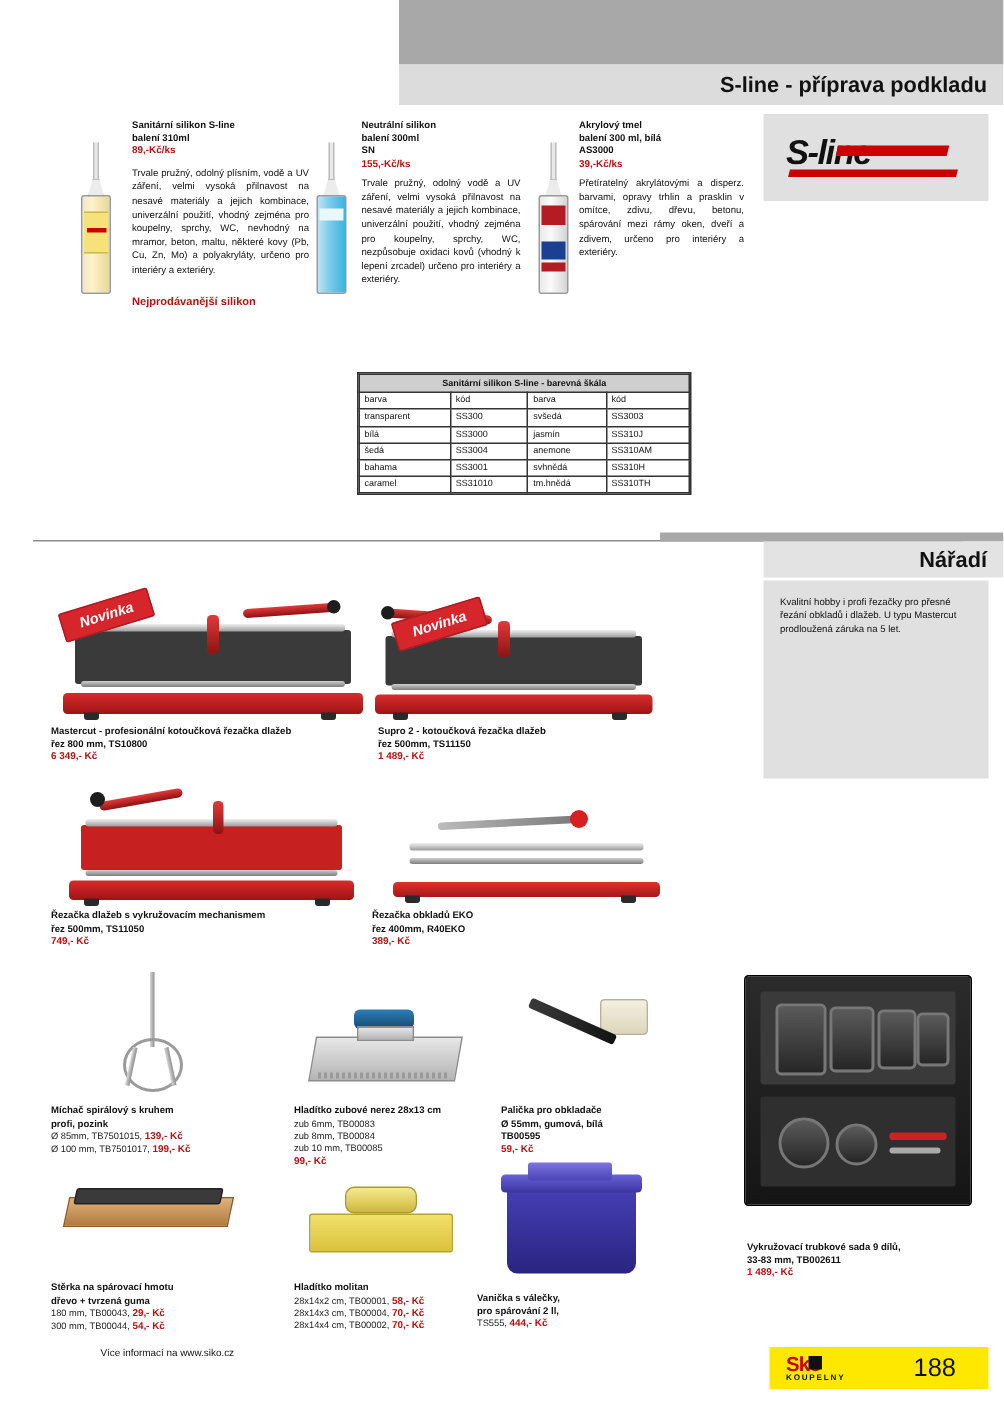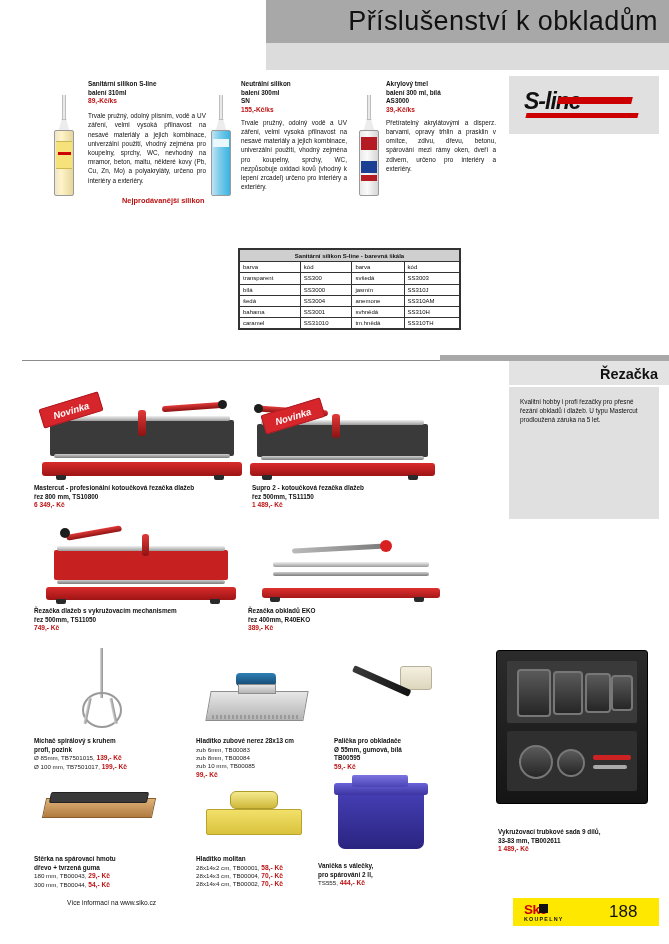"Příslušenství k obkladům" div.hdr-title { html: <div>Příslušenství k obkladům</div> -> none }
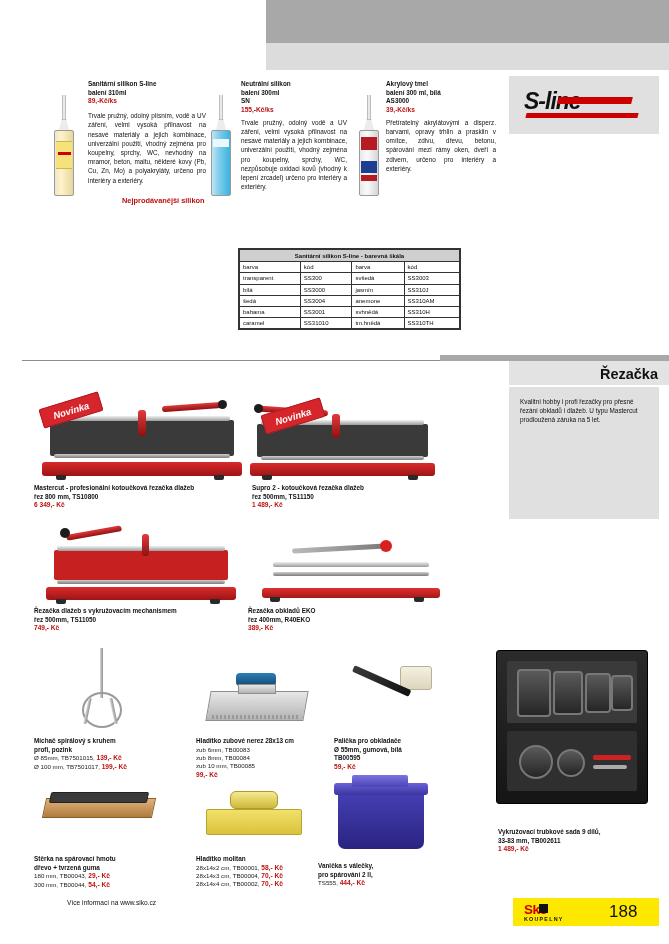"S-line - příprava podkladu" div.hdr-sub { html: none -> <div>S-line - příprava podkladu</div> }
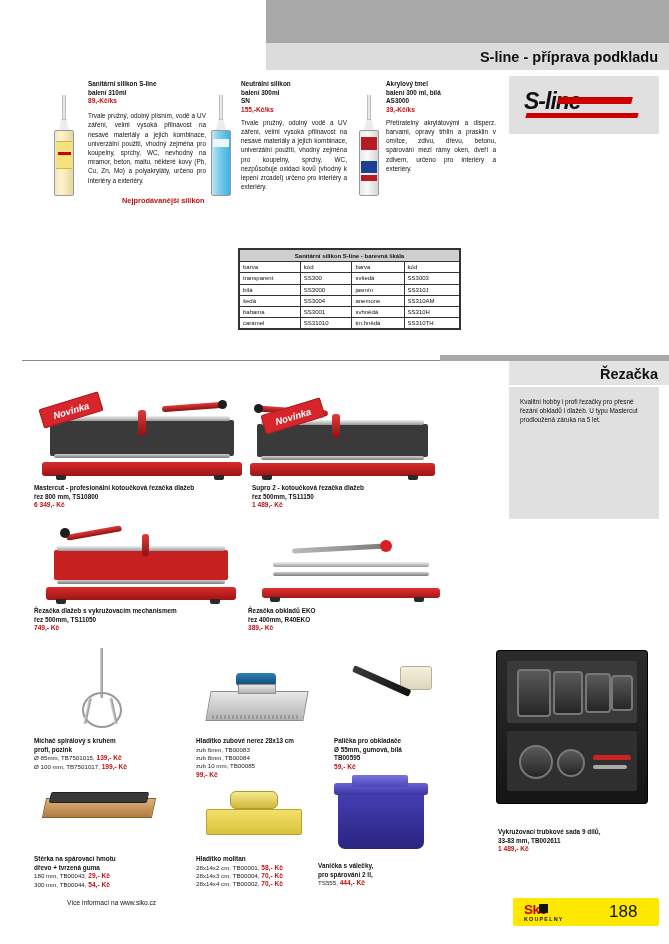"Nejprodávanější silikon" div.price { margin-left: 34px -> none }
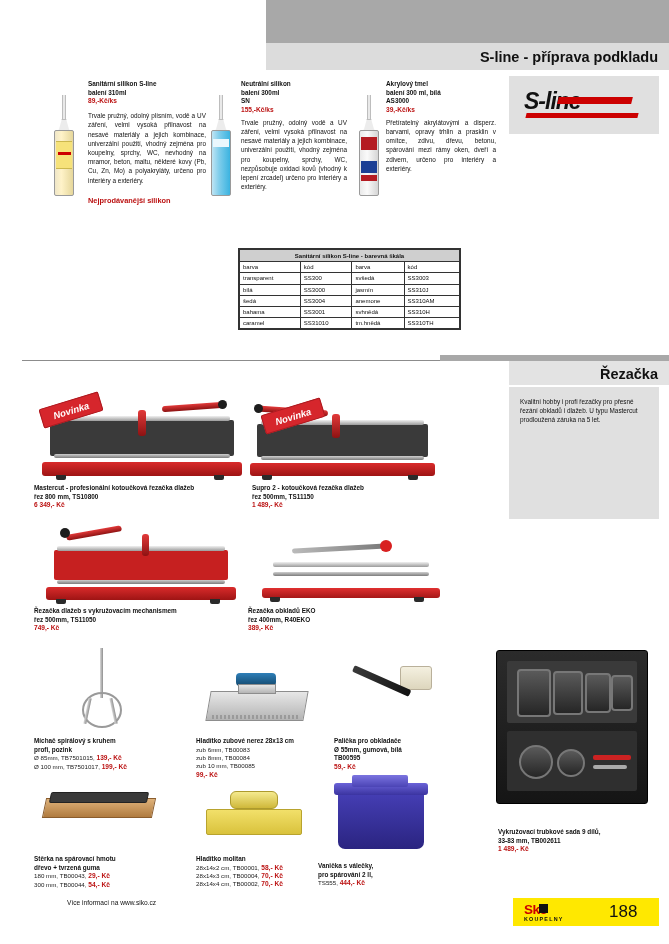"Řezačka" div.nar-title { text: Řezačka -> Nářadí }
